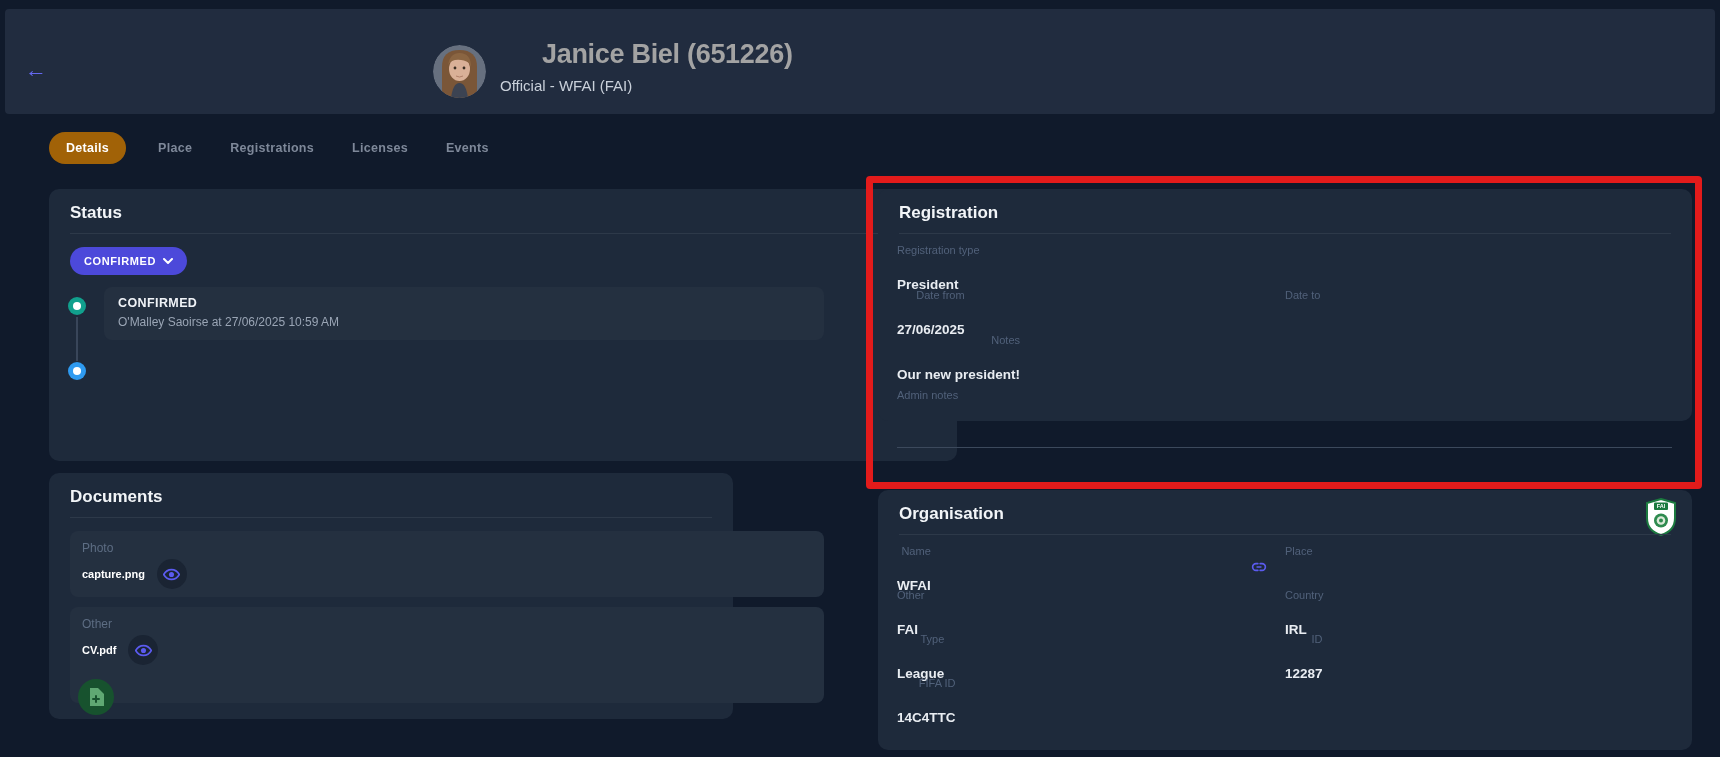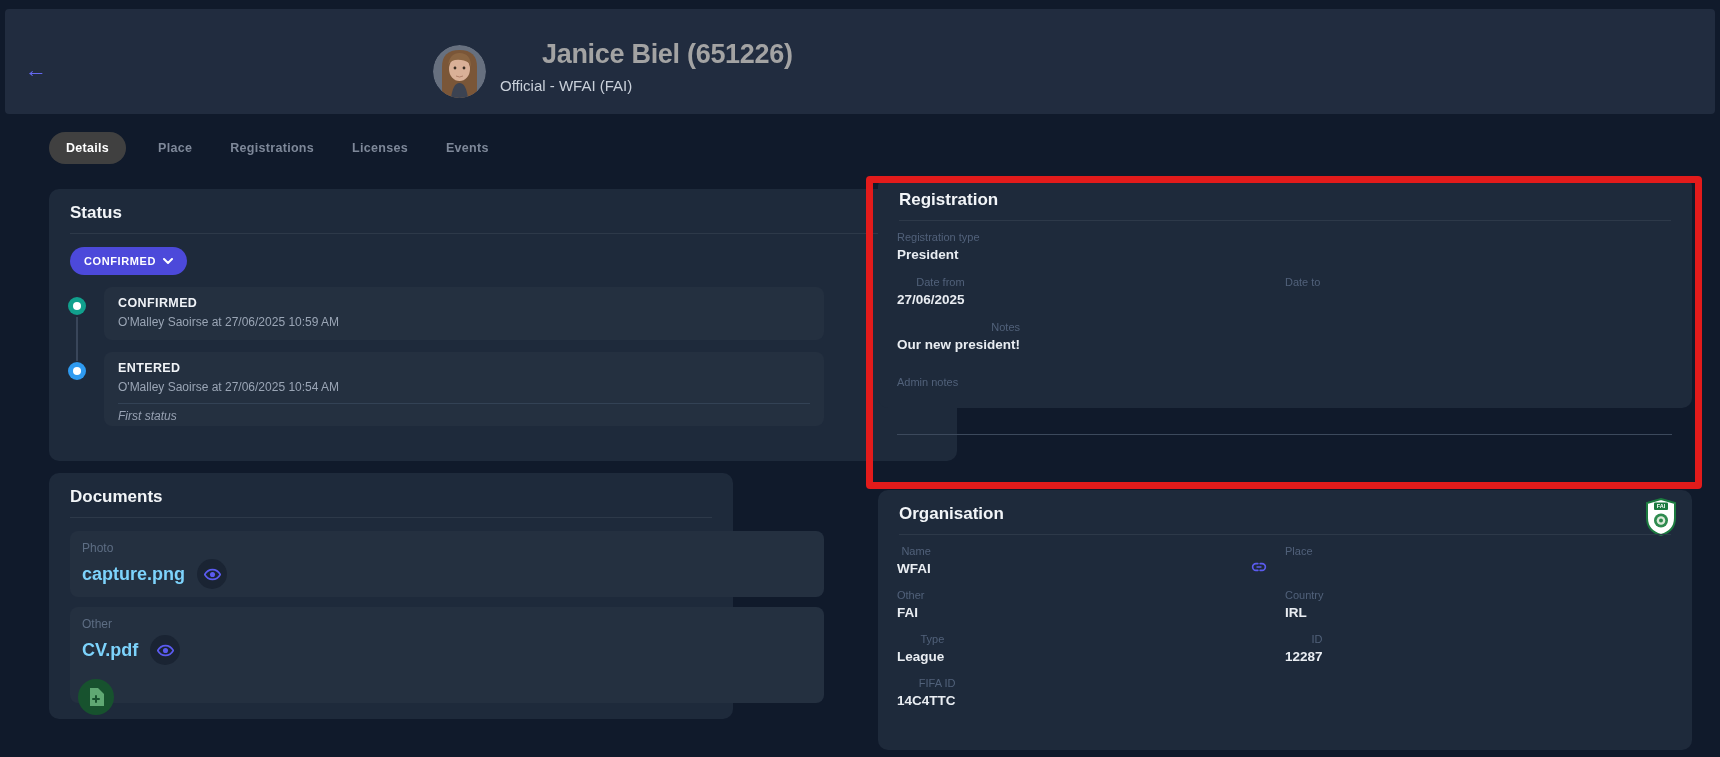"Details" .tab.active { background: #404040 -> #a16207 }
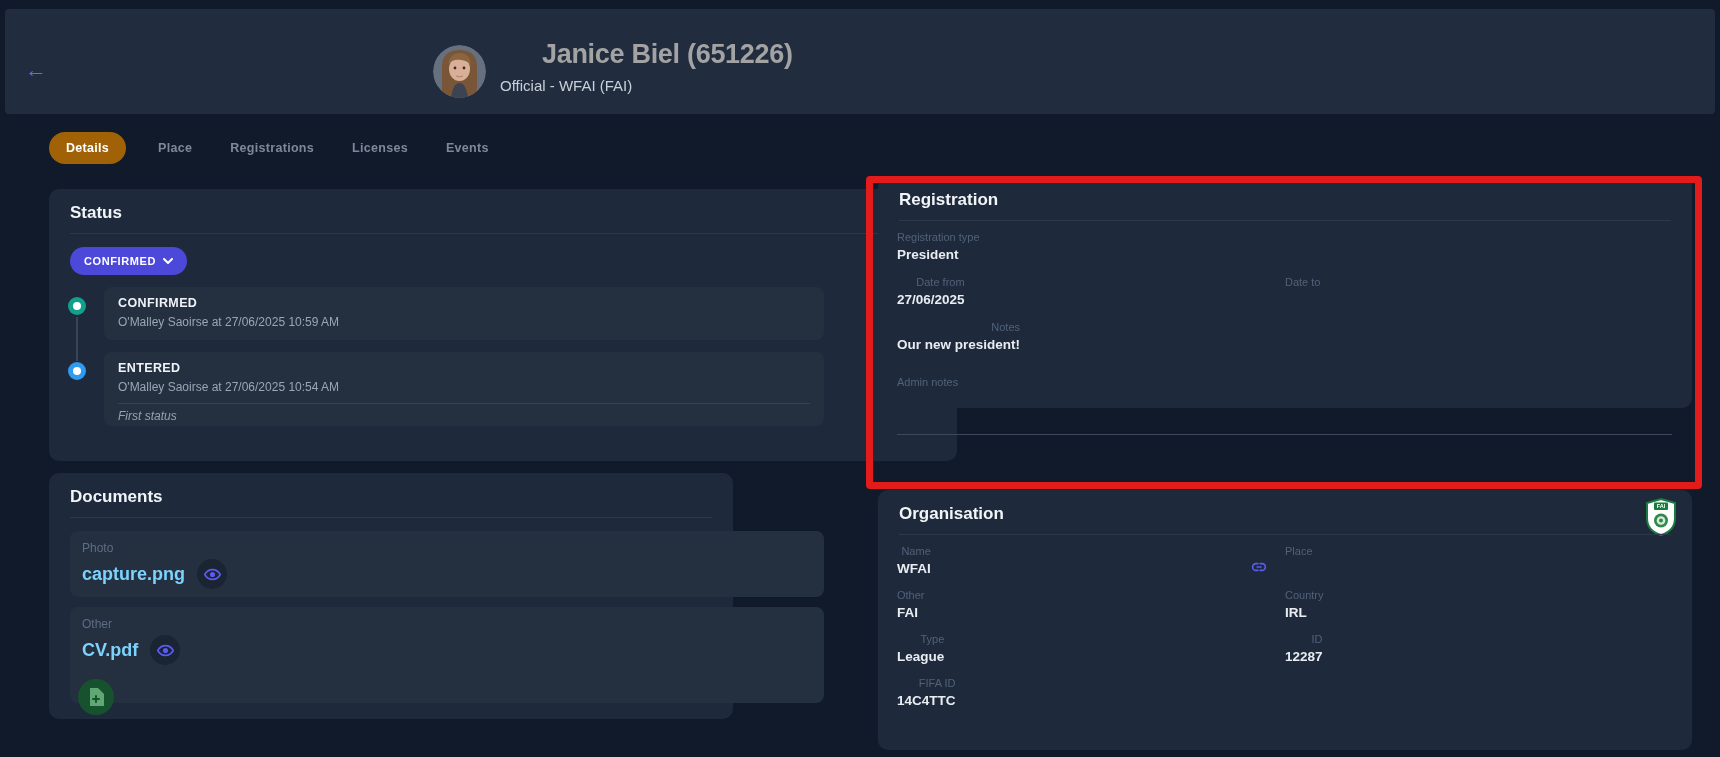"Registration" #registration-card { top: 176px -> 189px }
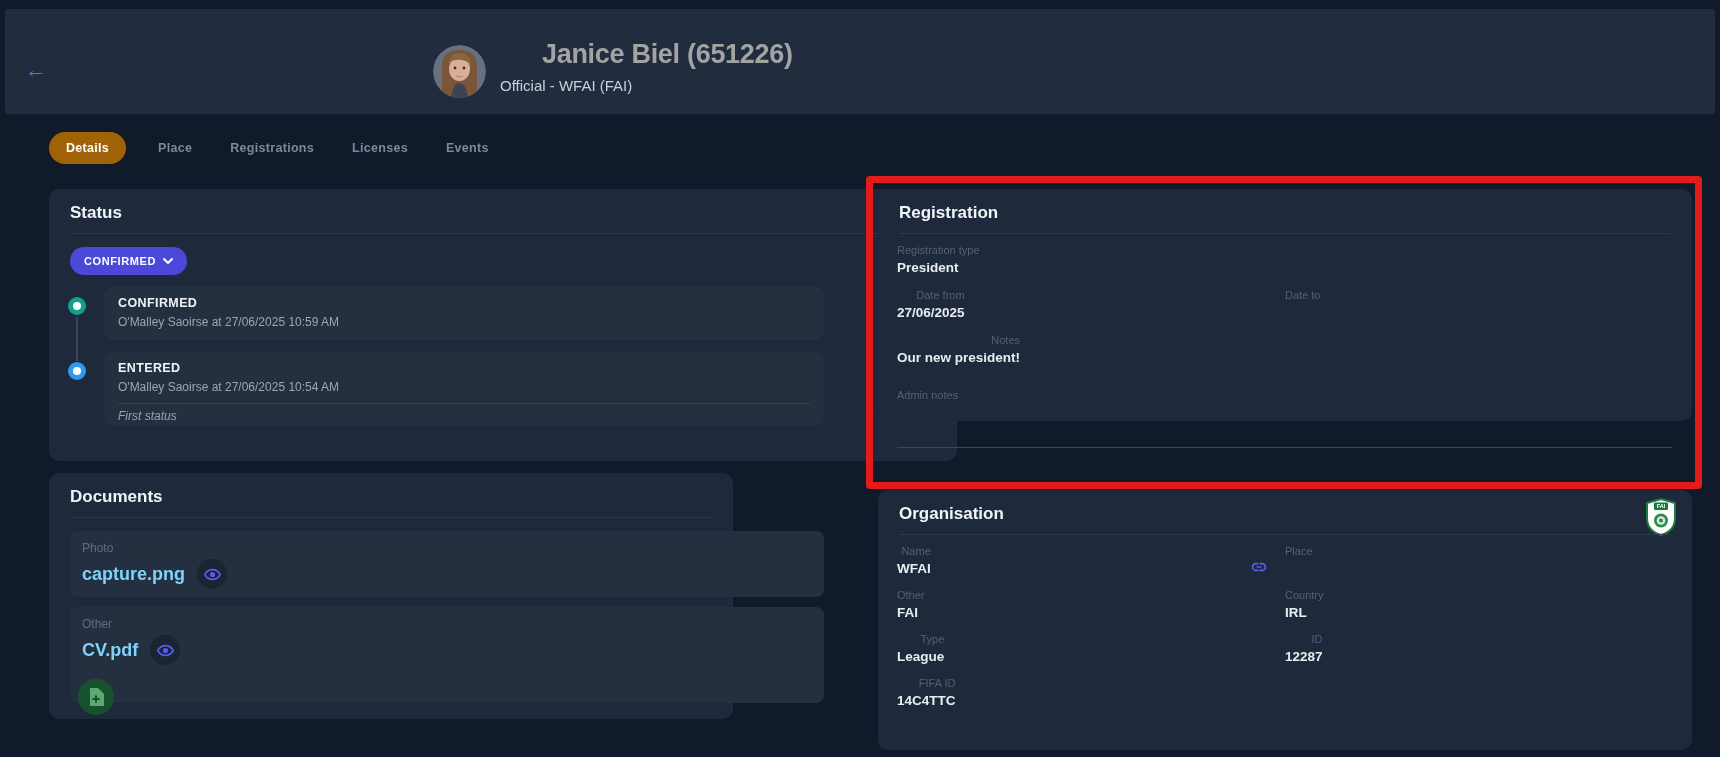"President" .field-value { margin-top: 4px -> 21px }
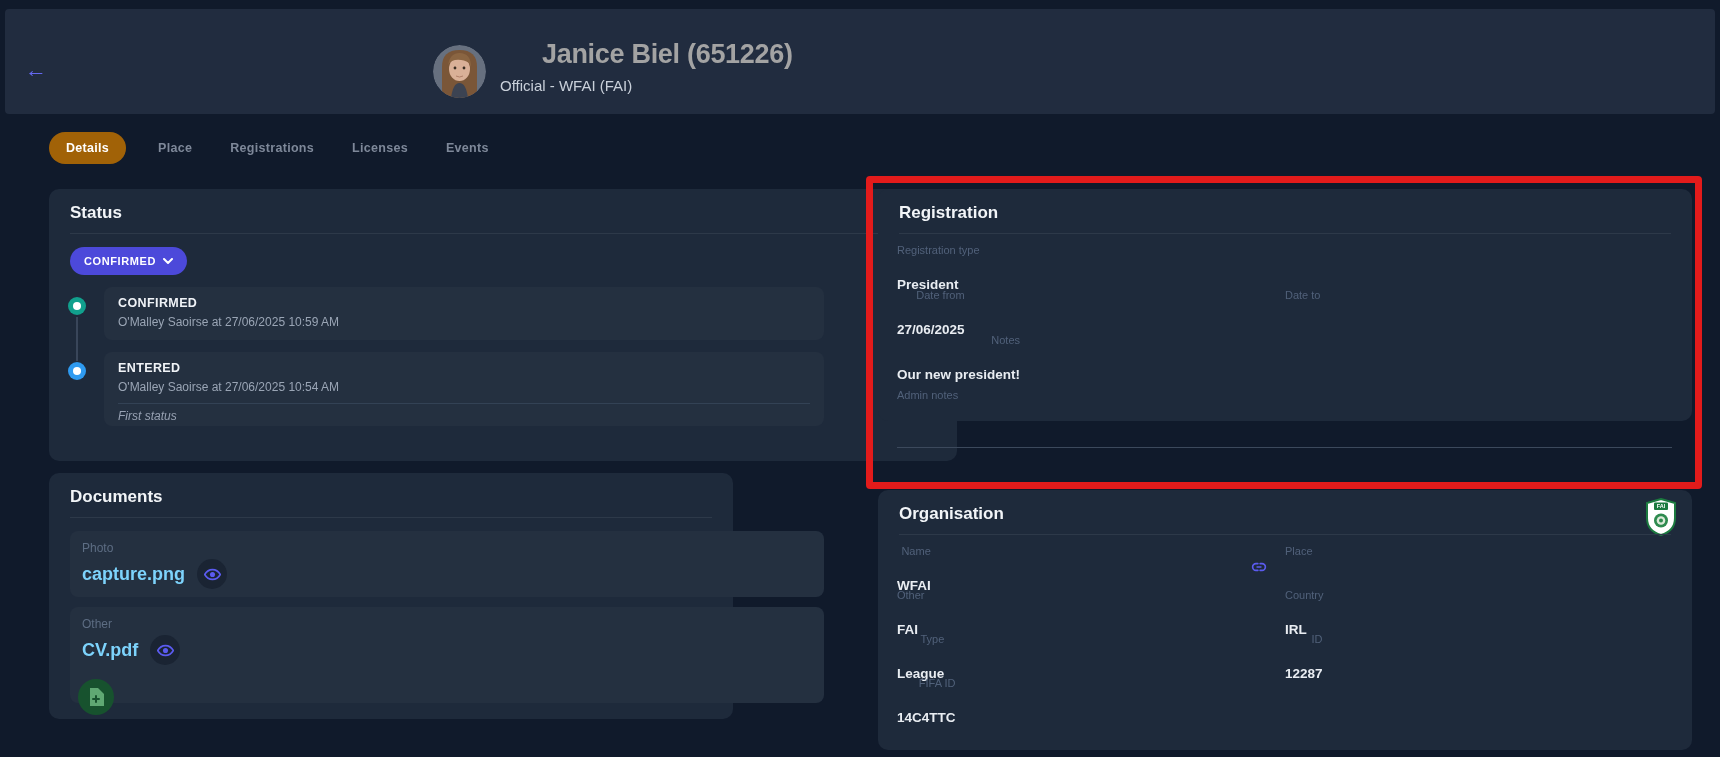"ENTERED" div.tl-panel { html: <div> <div>ENTERED</div> <div>O'Malley Saoirse at 27/06/2025 10:54 AM</div> <div></div> <div>First status</div> </div> -> none }
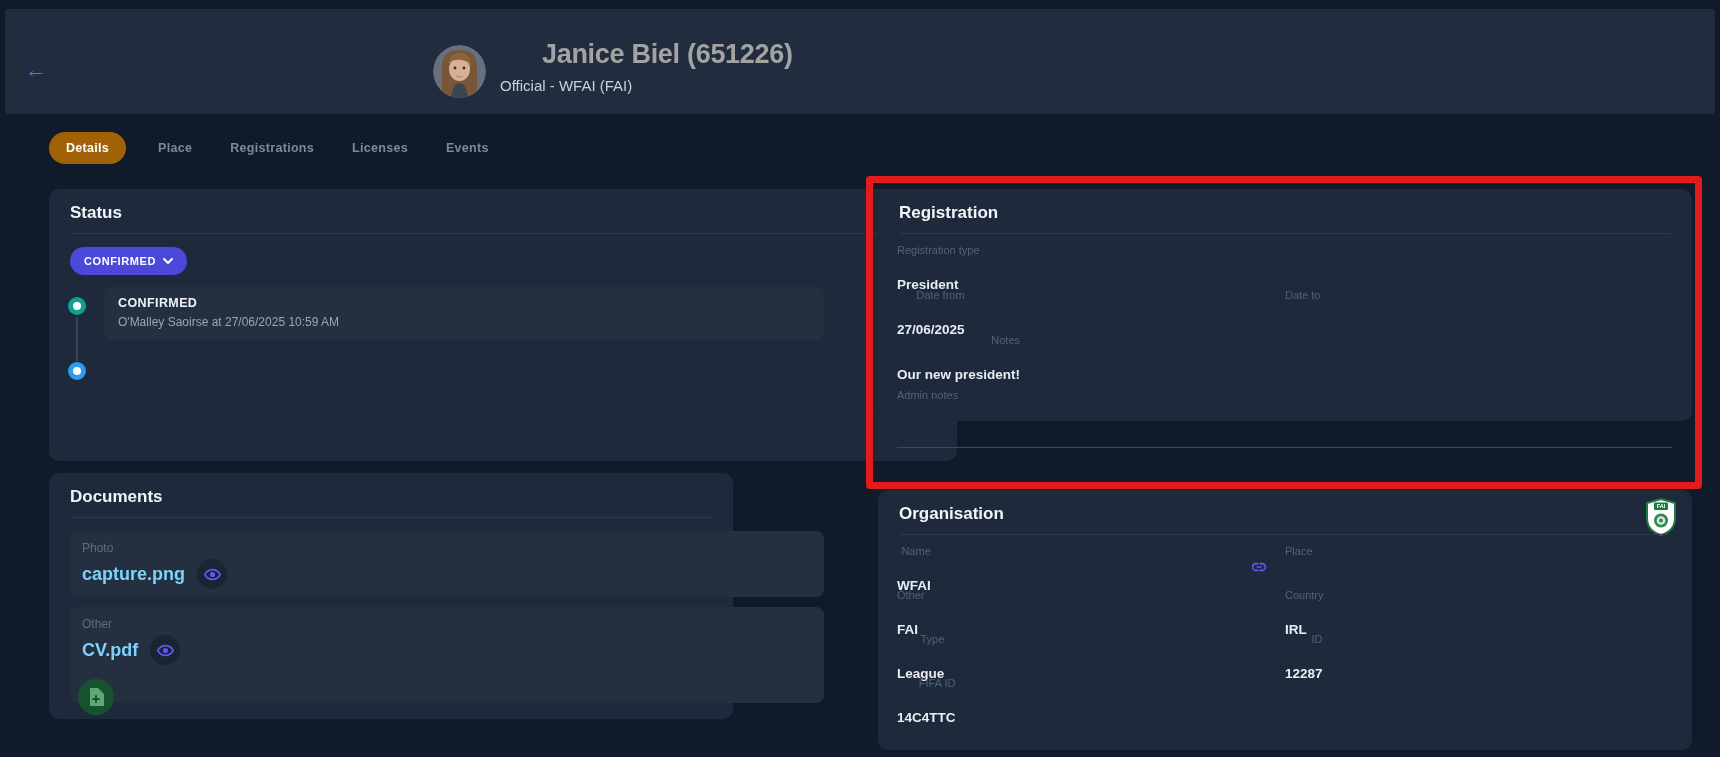"capture.png" .doc-filename { color: #7dd3fc -> #ffffff; font-size: 18px -> 11px }
